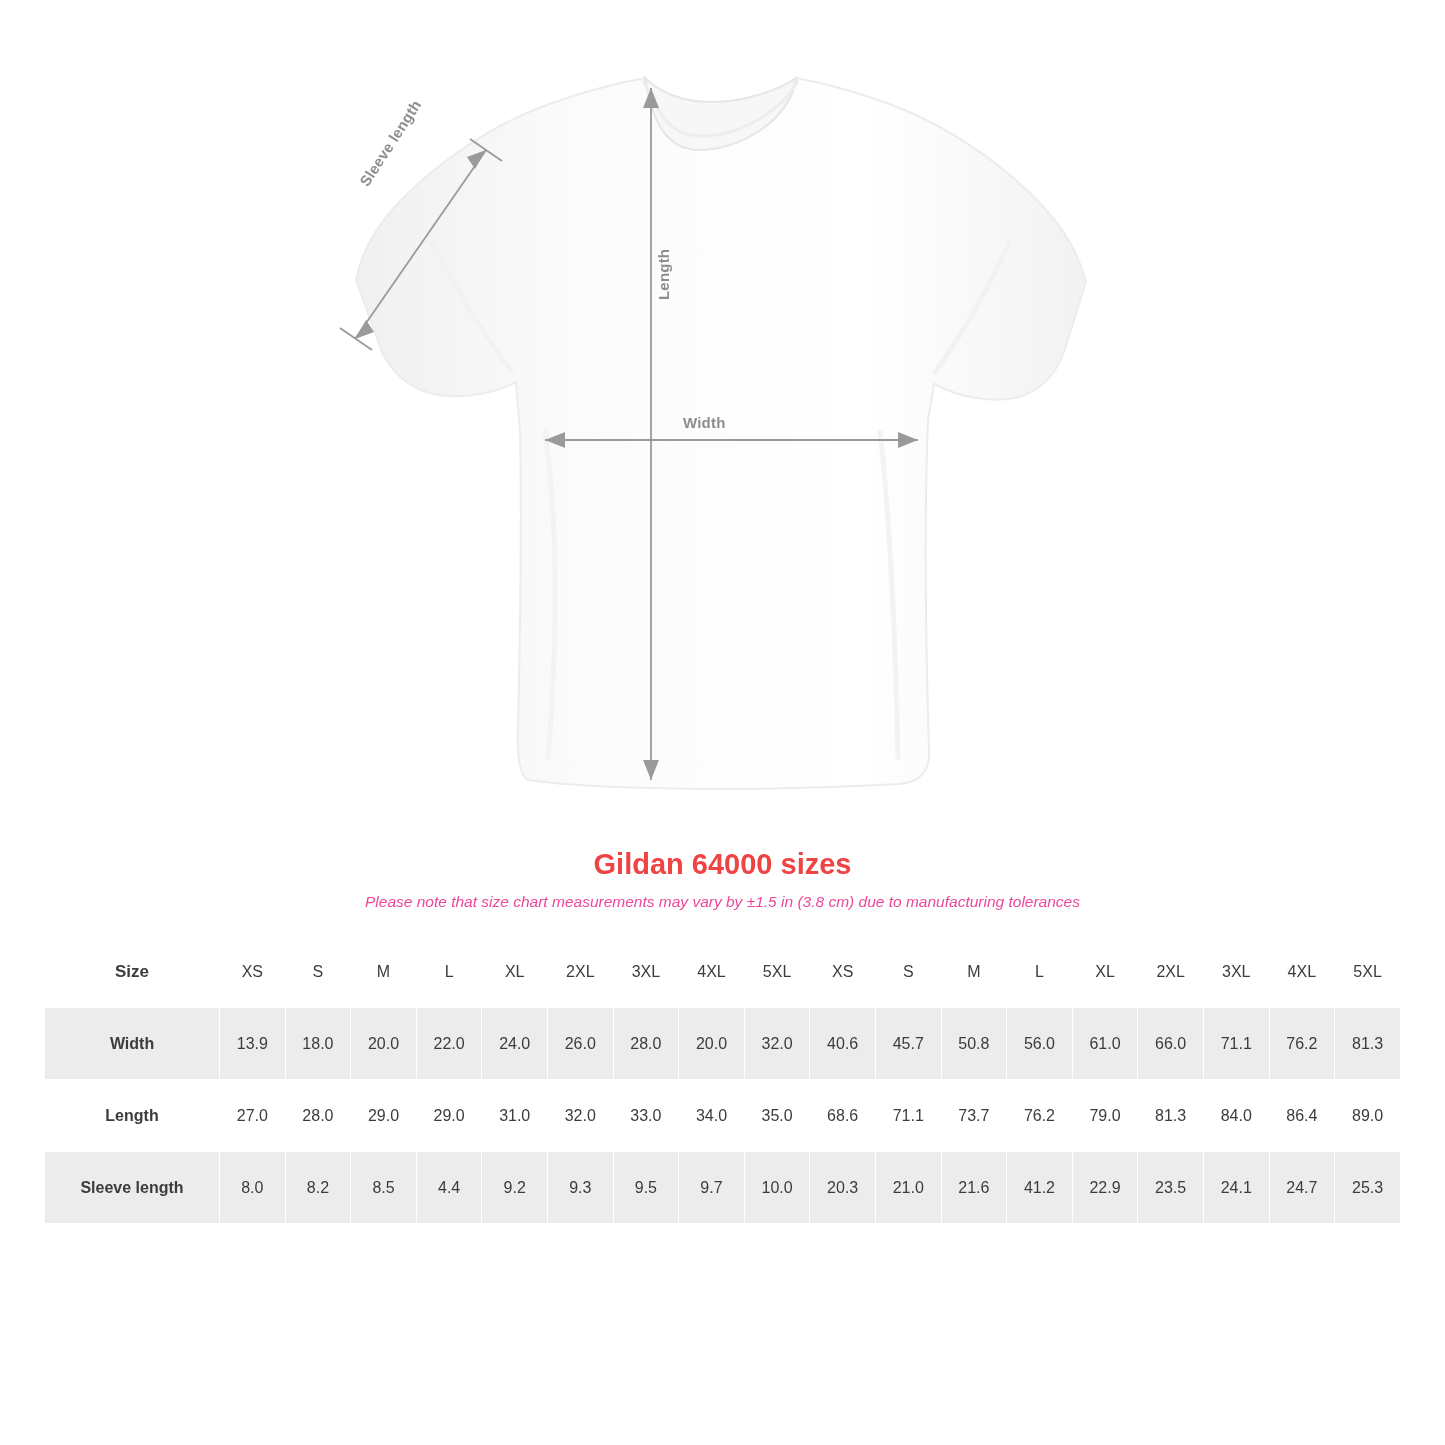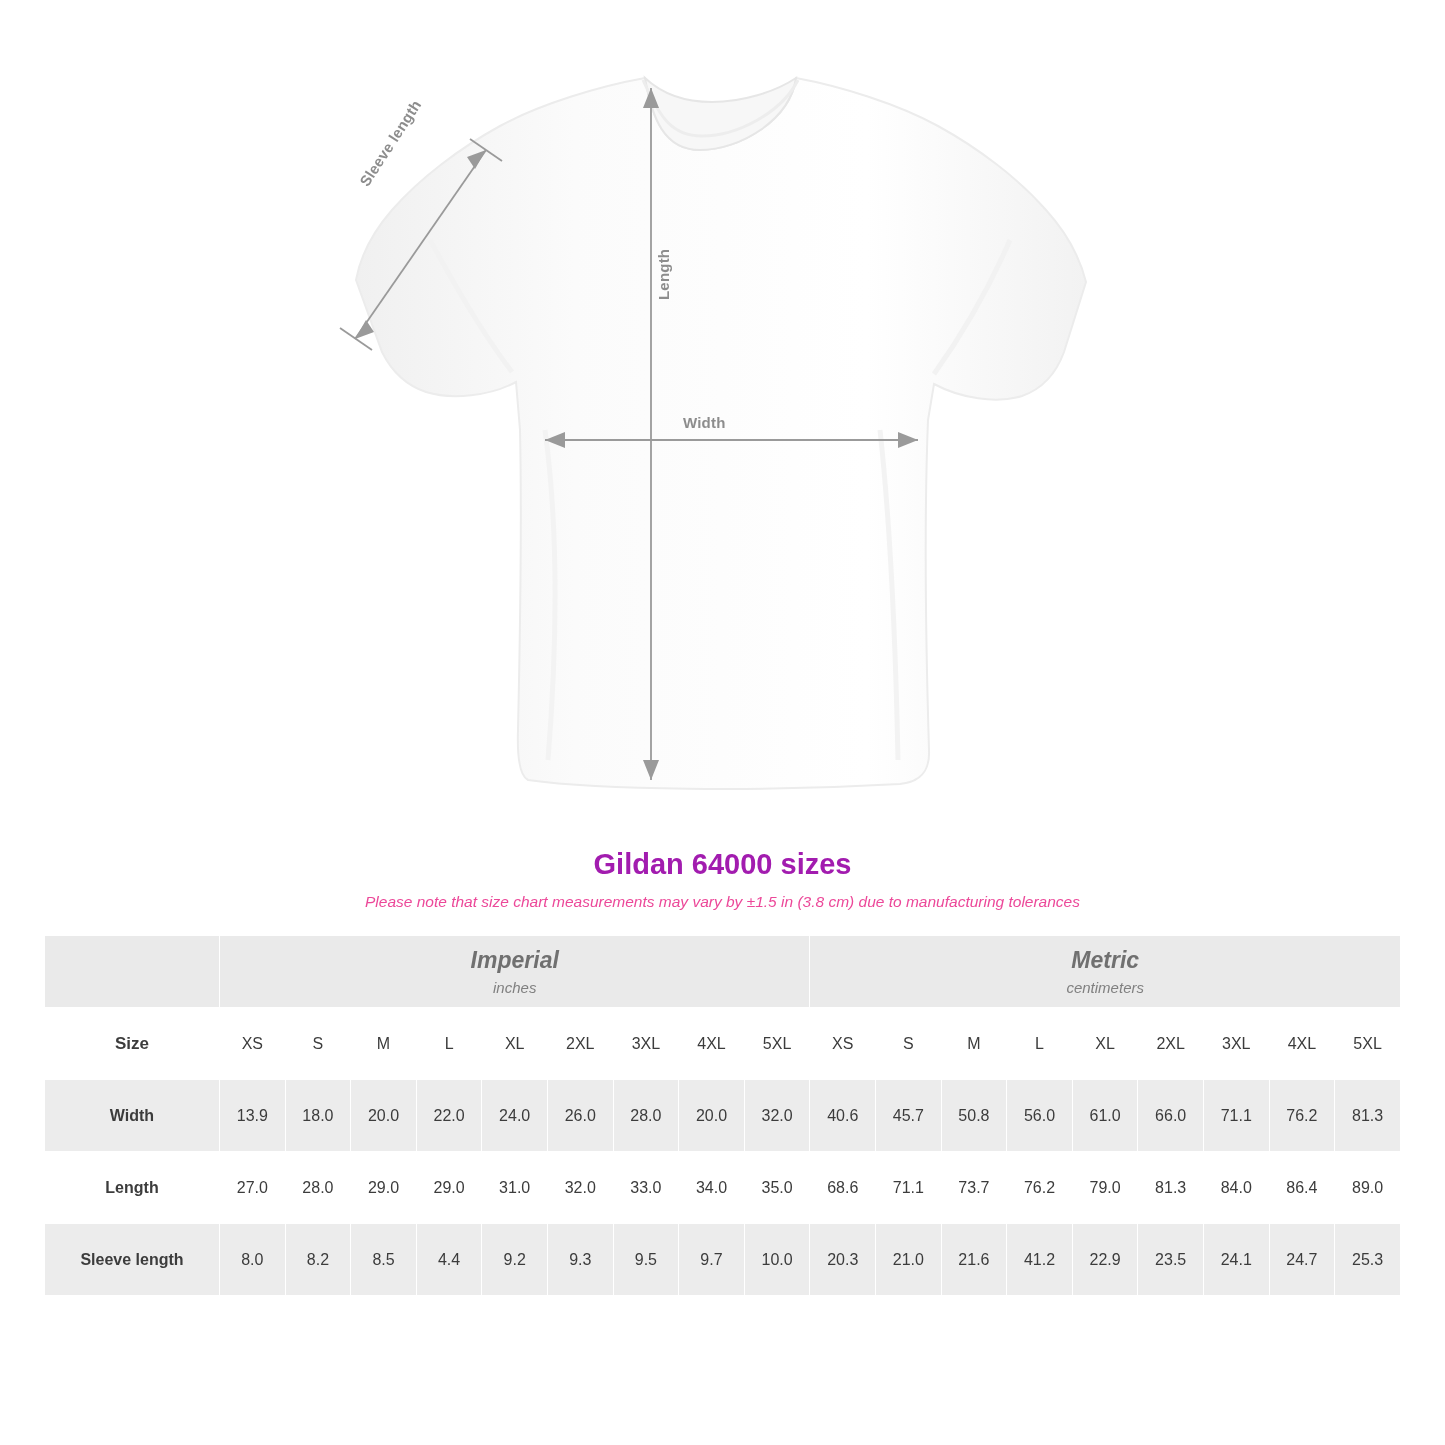"Gildan 64000 sizes" .chart-title { color: #a21caf -> #ef4444 }
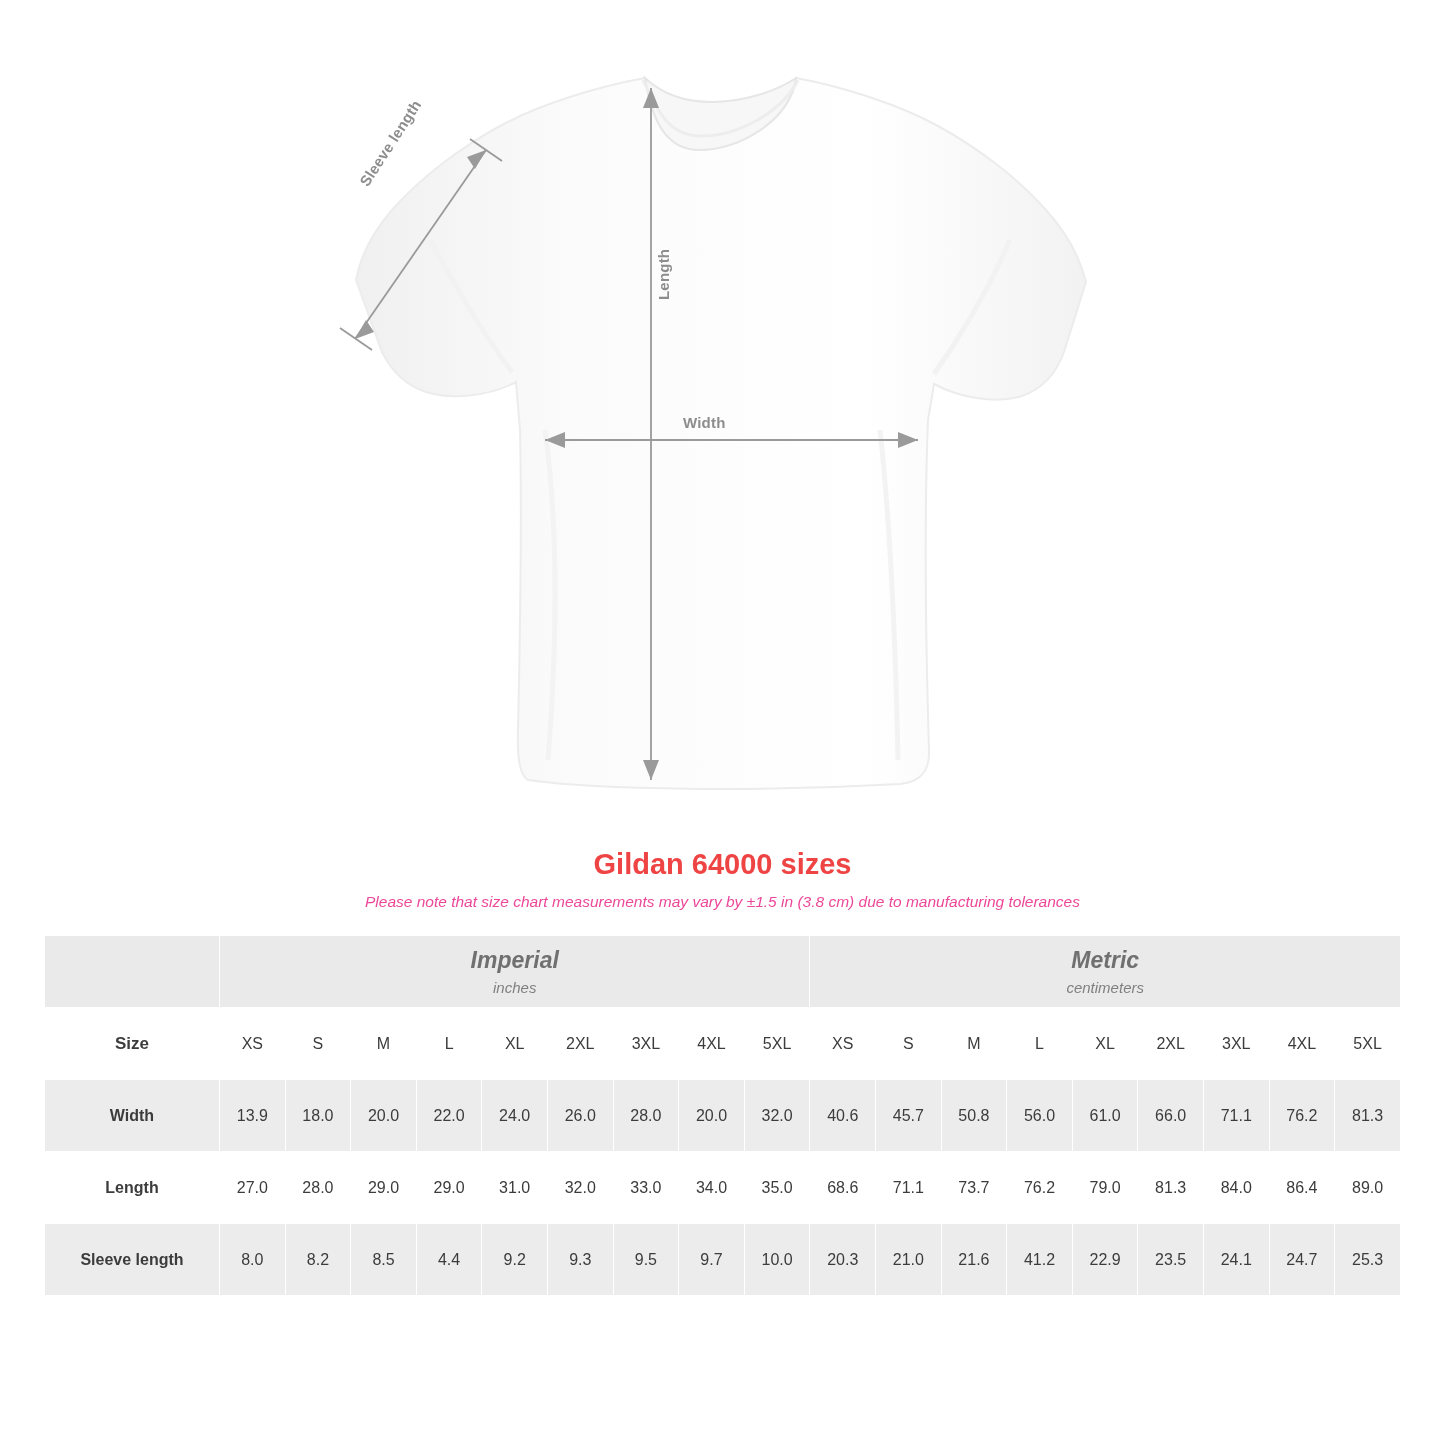"Imperial" tr.unit-header { html: <tr> <td></td> <td> <div>Imperial</div> <div>inches</div> </td> <td> <div>Metric</div> <div>centimeters</div> </td> </tr> -> none }
